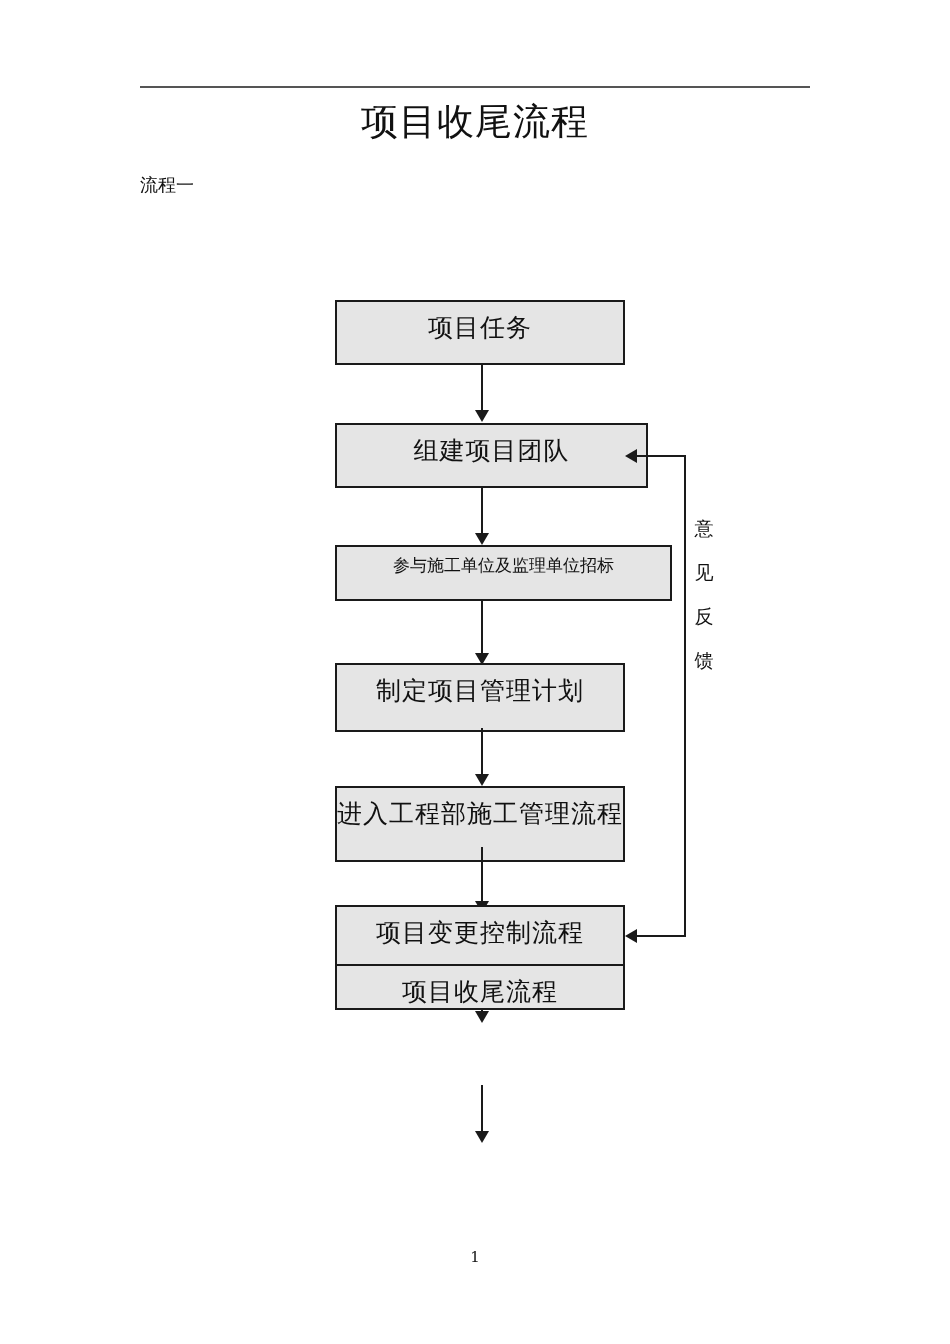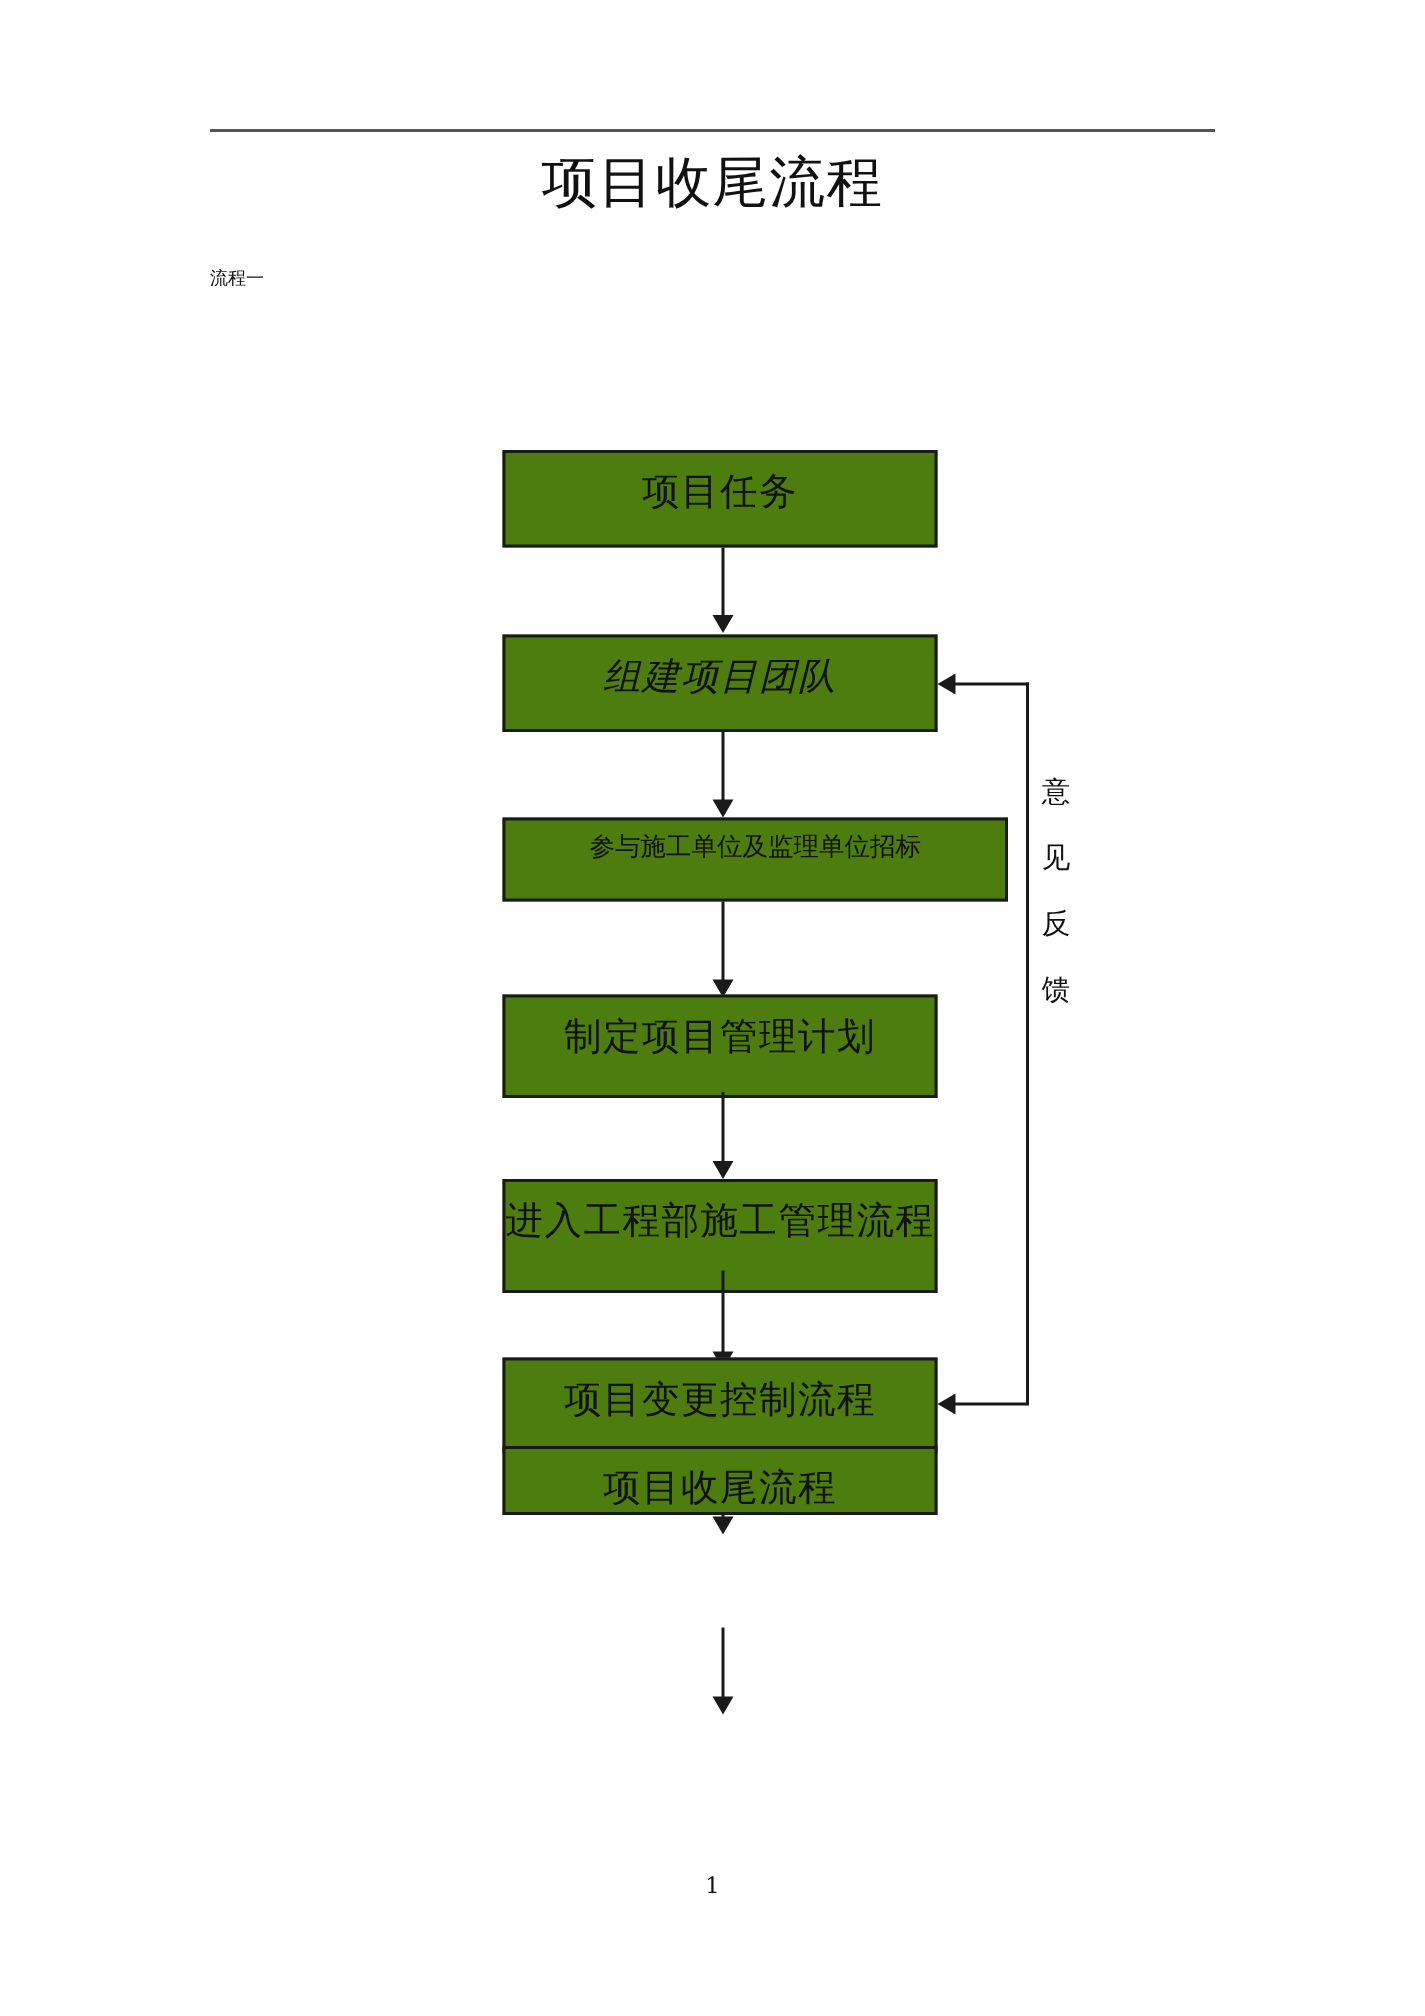"流程一" #section-label { font-size: 12px -> 18px }
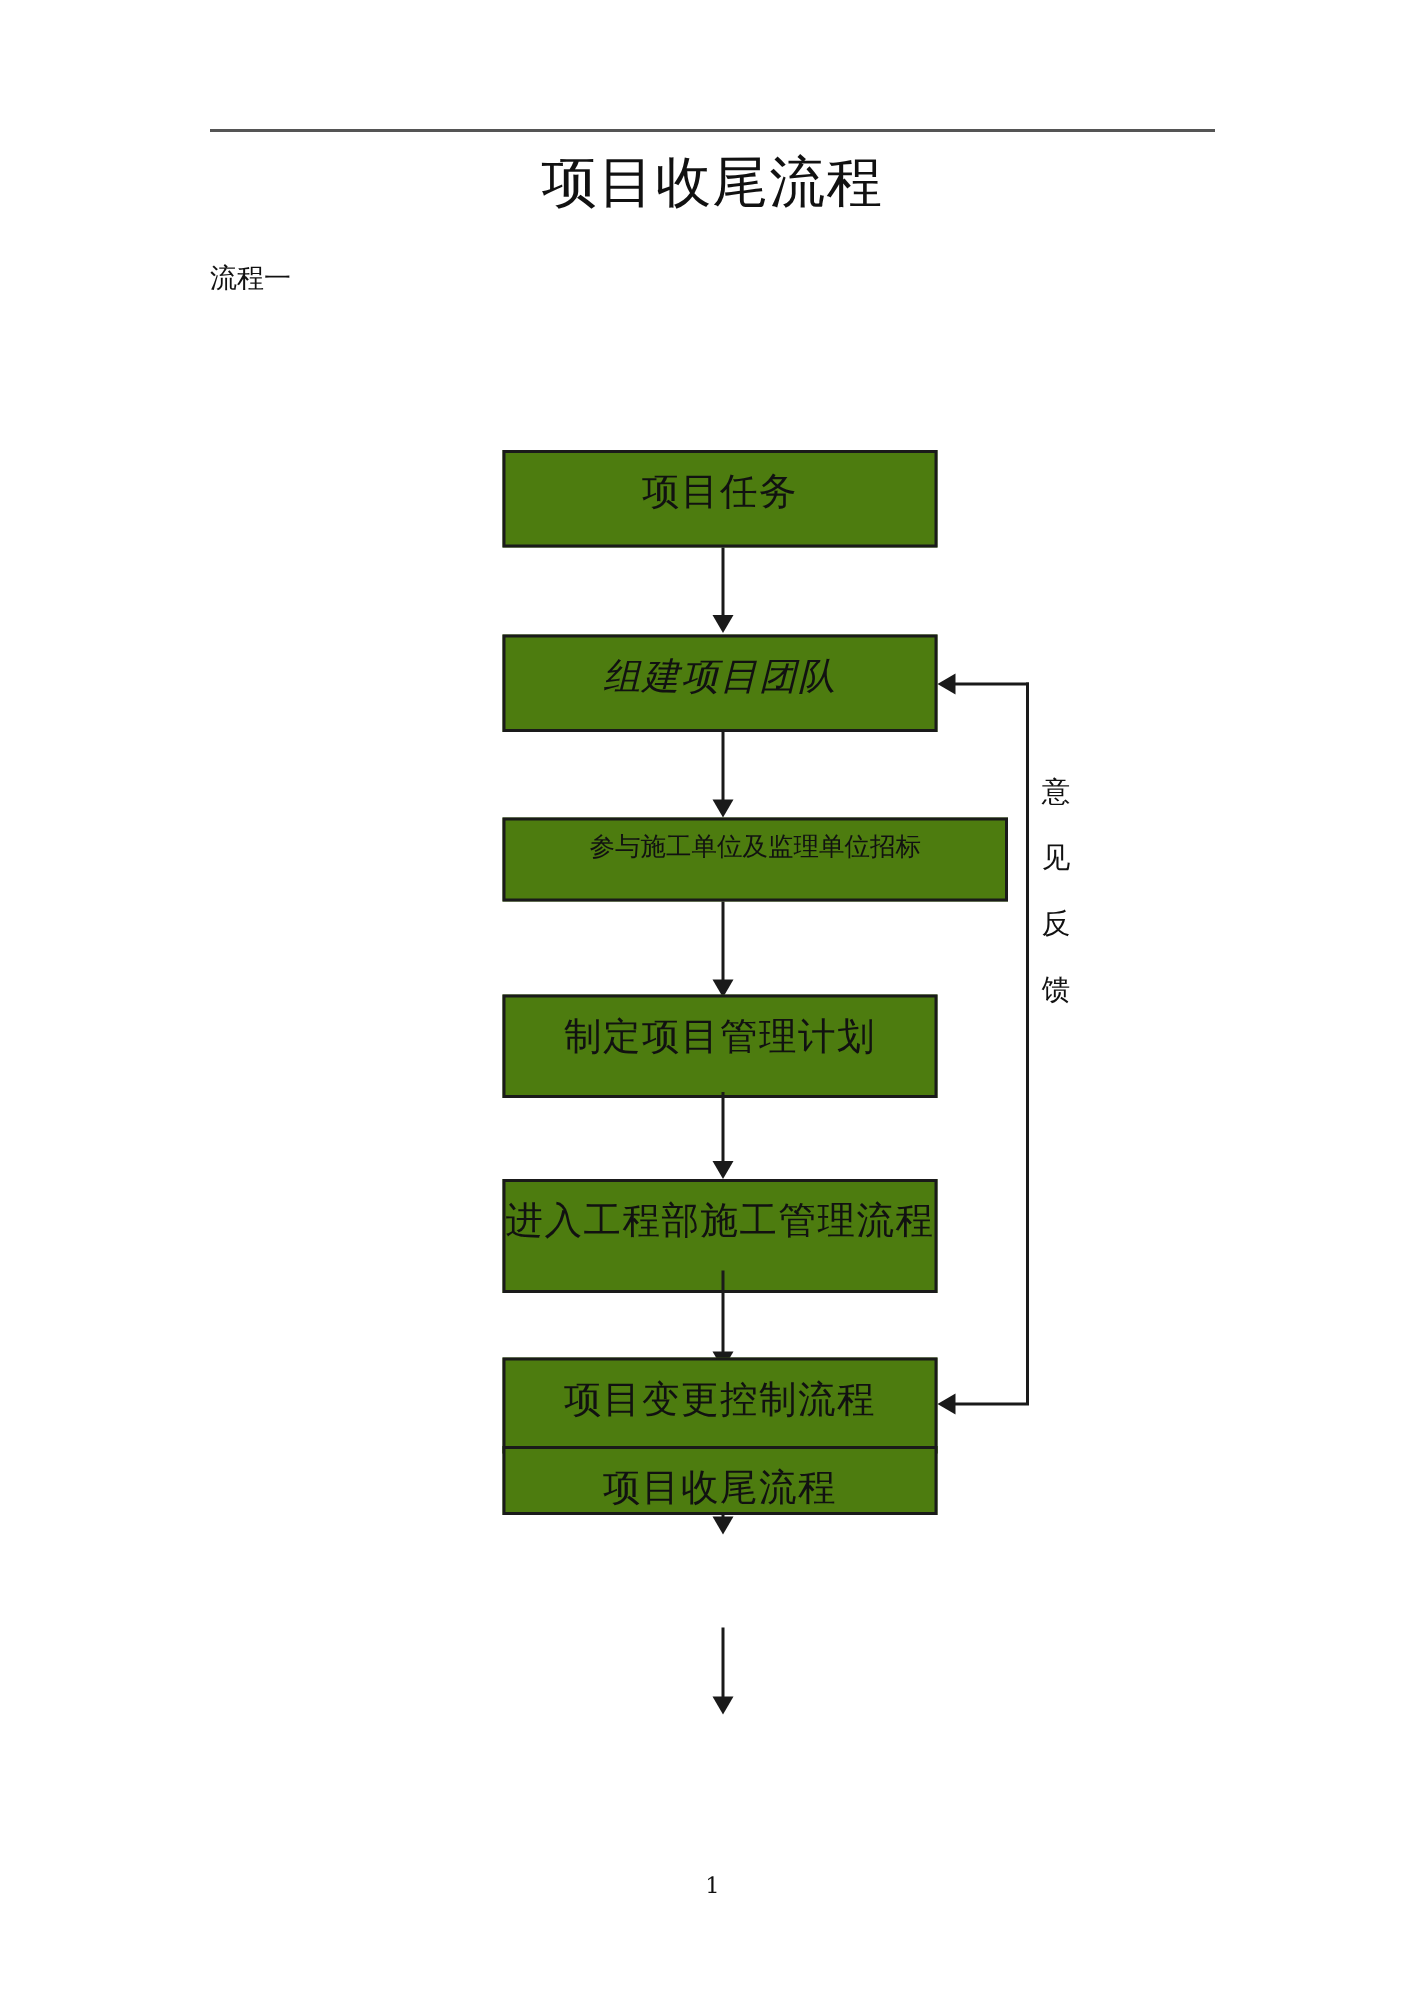"项目任务" .node { background: #4d7c0f -> #e5e5e5 }
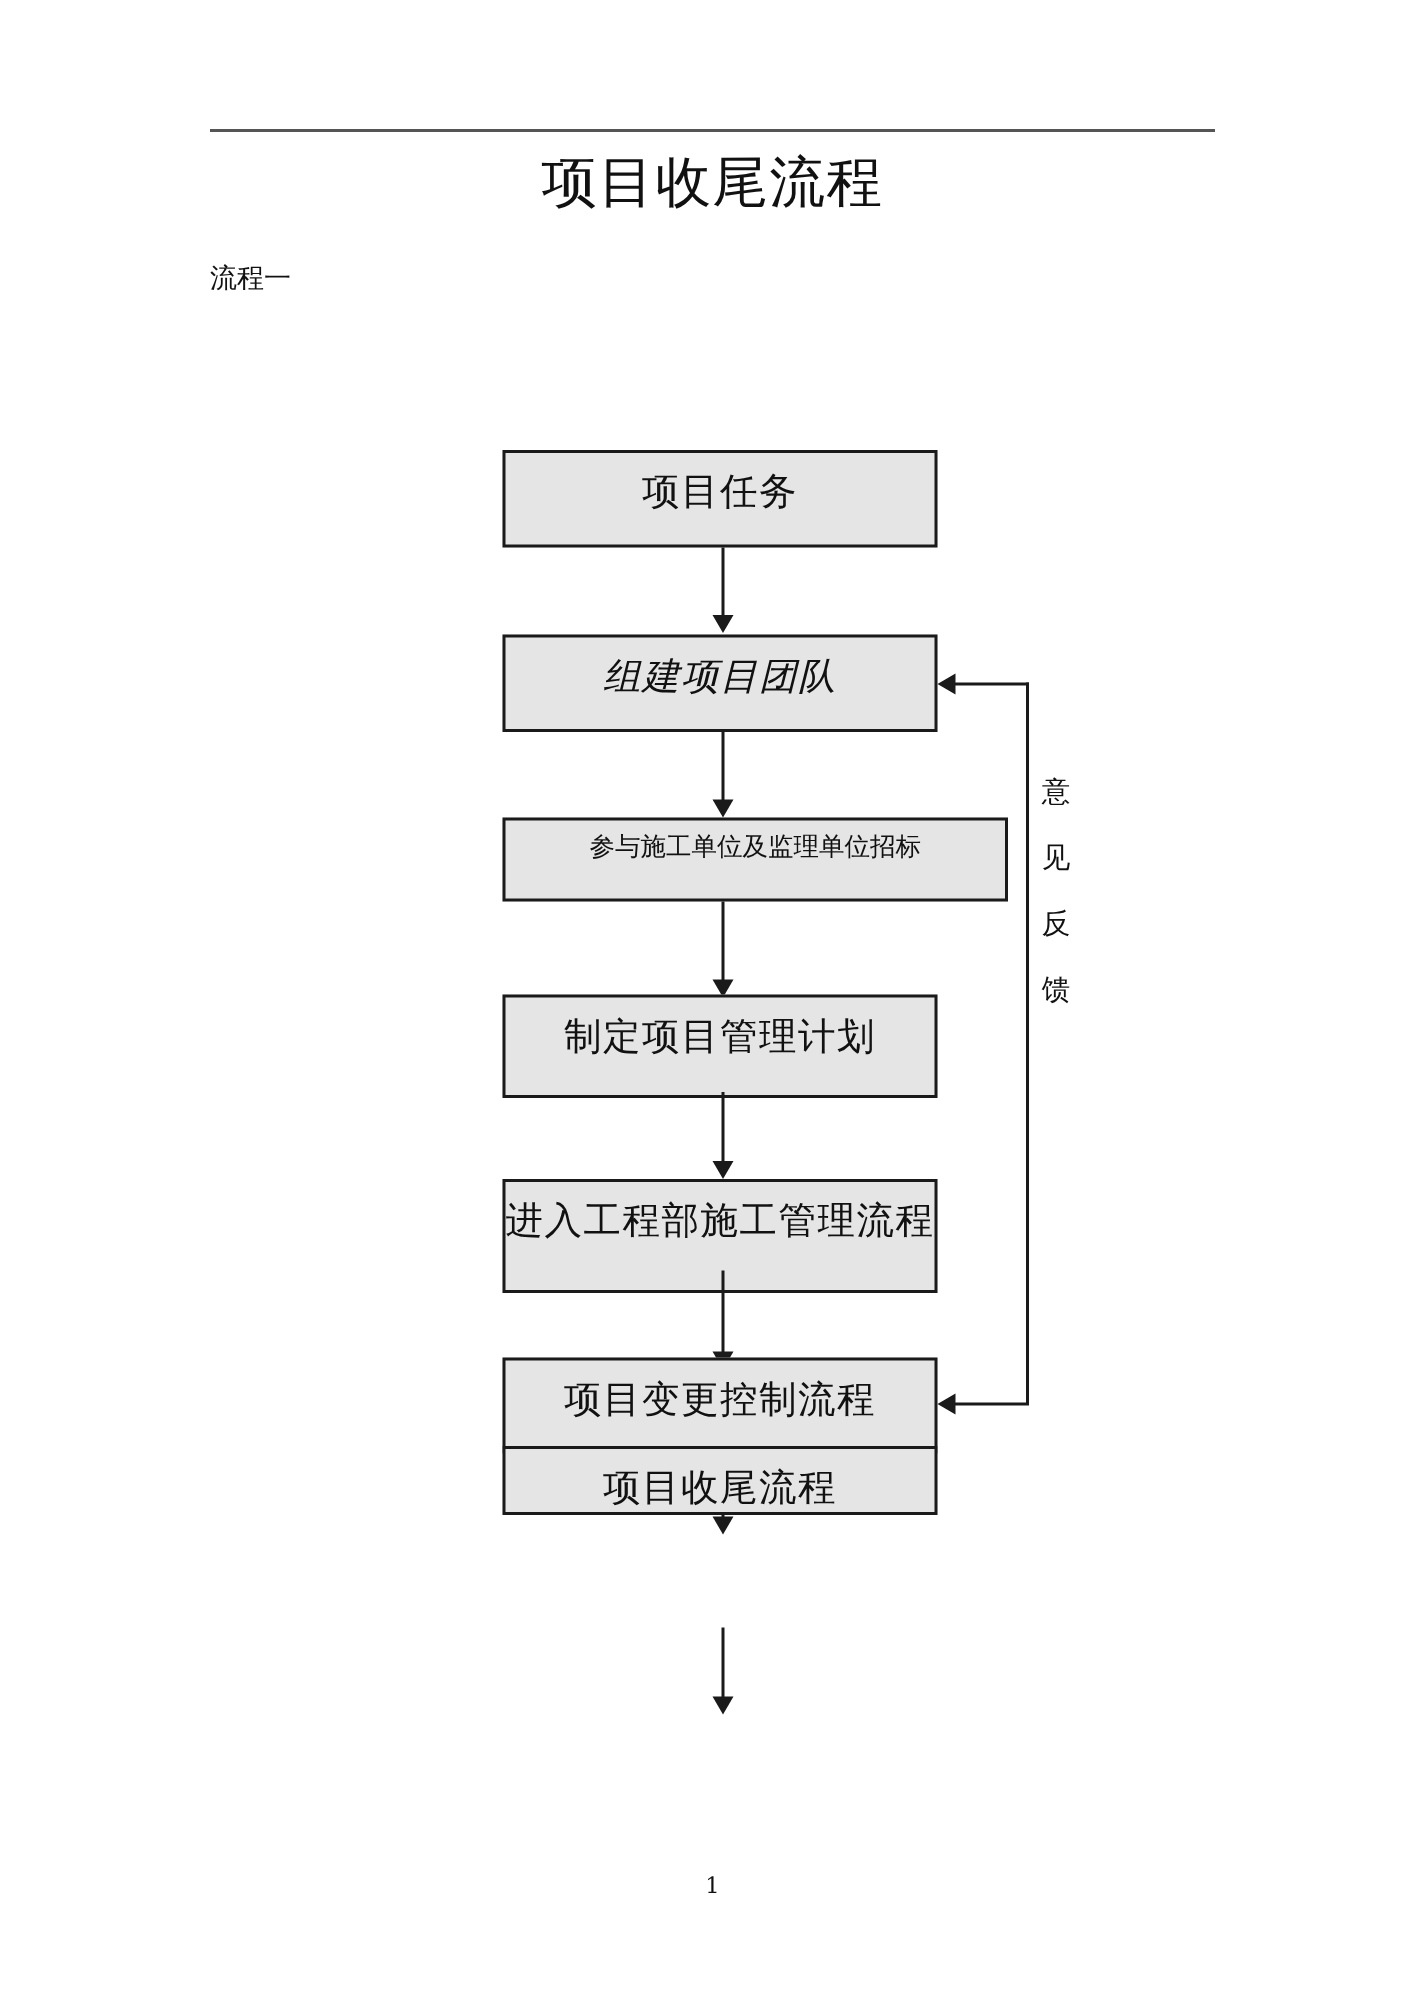"组建项目团队" div.node { font-style: italic -> none; width: 290px -> 313px }
